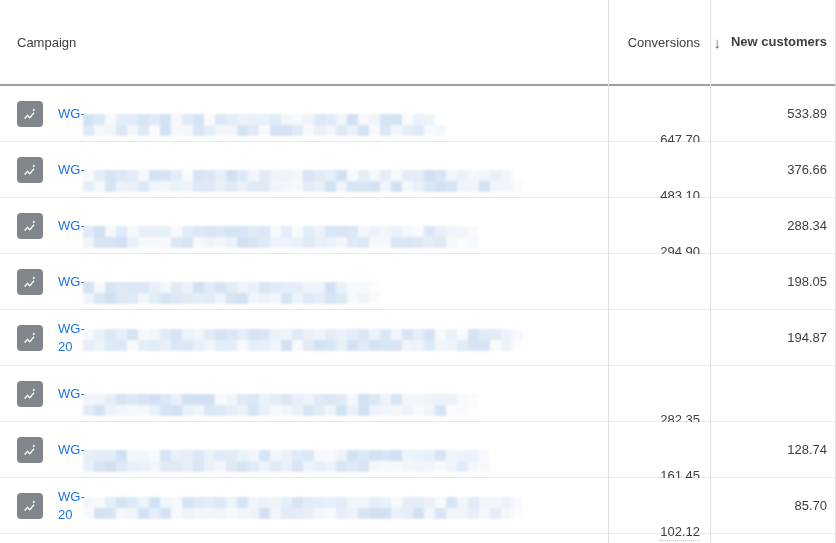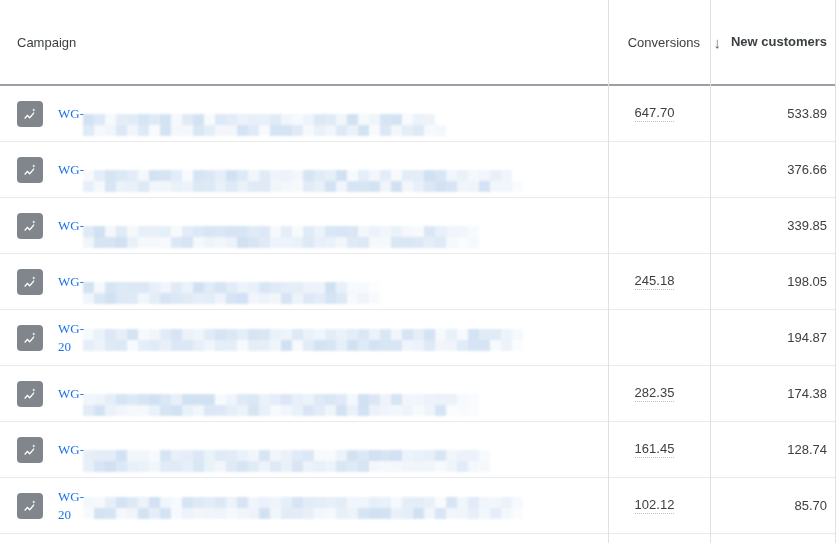"WG-" .camp-prefix { font-family: Liberation Serif, serif -> none }
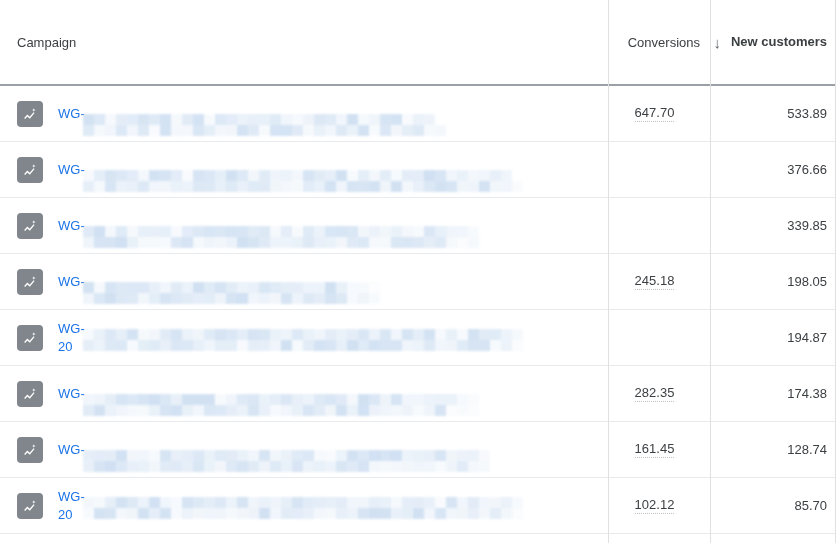"647.70" .cell-conversions { justify-content: center -> flex-end; margin-top: none -> 27px }
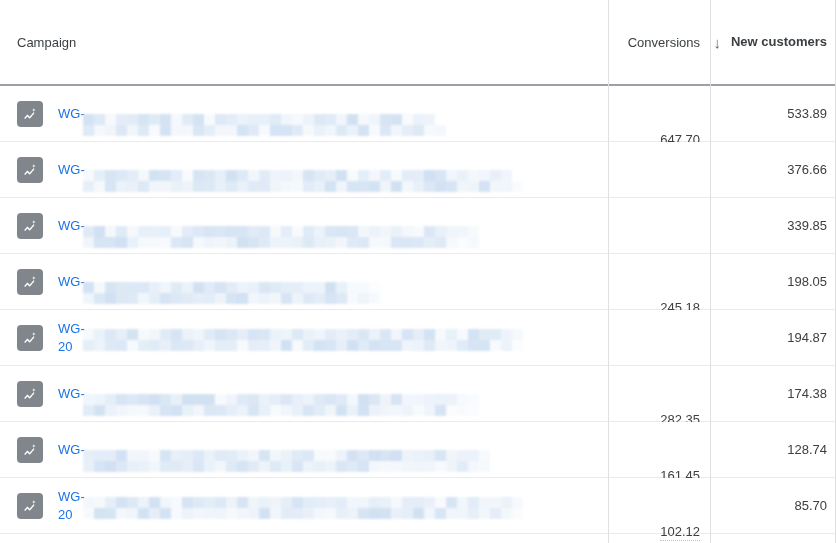"483.10" div.cell { html: none -> <div> <span>483.10</span> </div> }
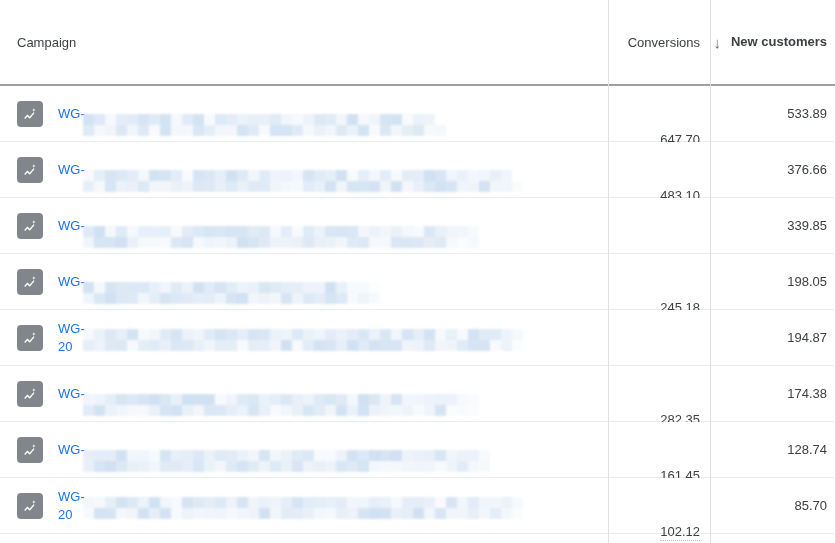"339.85" span { text: 339.85 -> 288.34 }
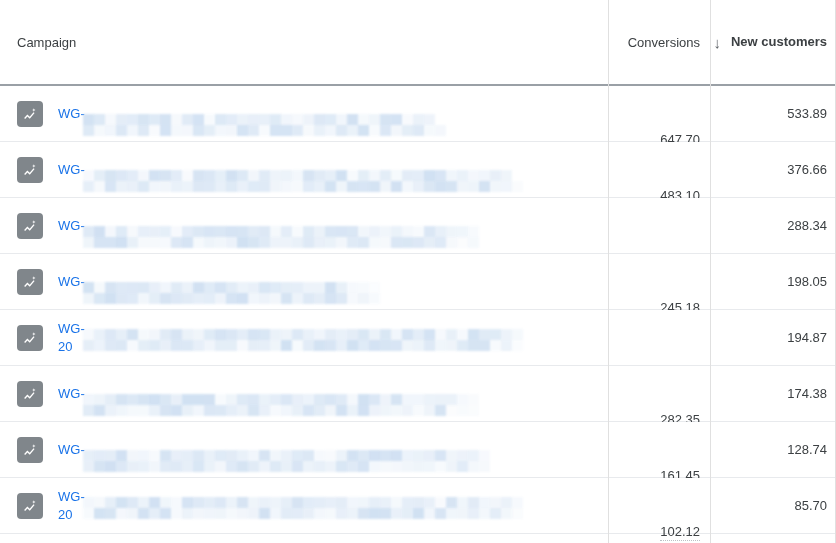"294.90" div.cell { html: none -> <div> <span>294.90</span> </div> }
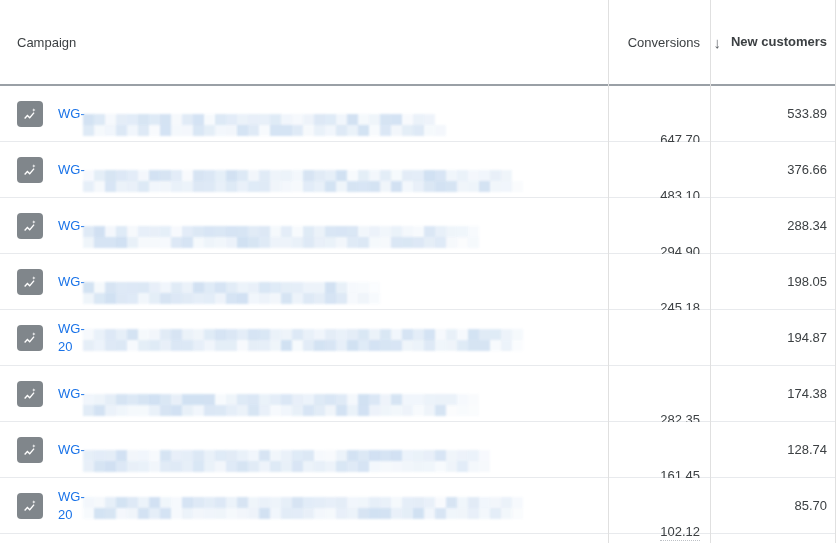"245.18" div.cell { html: <div> <span>245.18</span> </div> -> none }
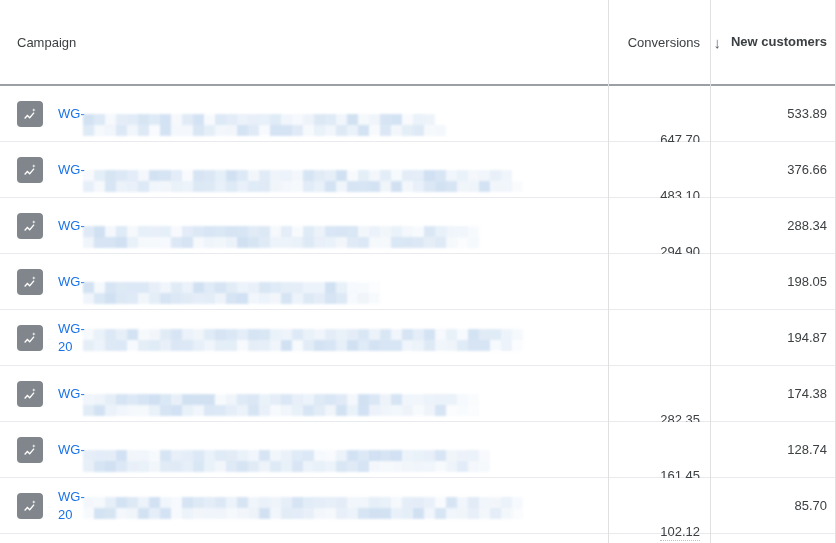"174.38" div.cell { html: <div> <span>174.38</span> </div> -> none }
